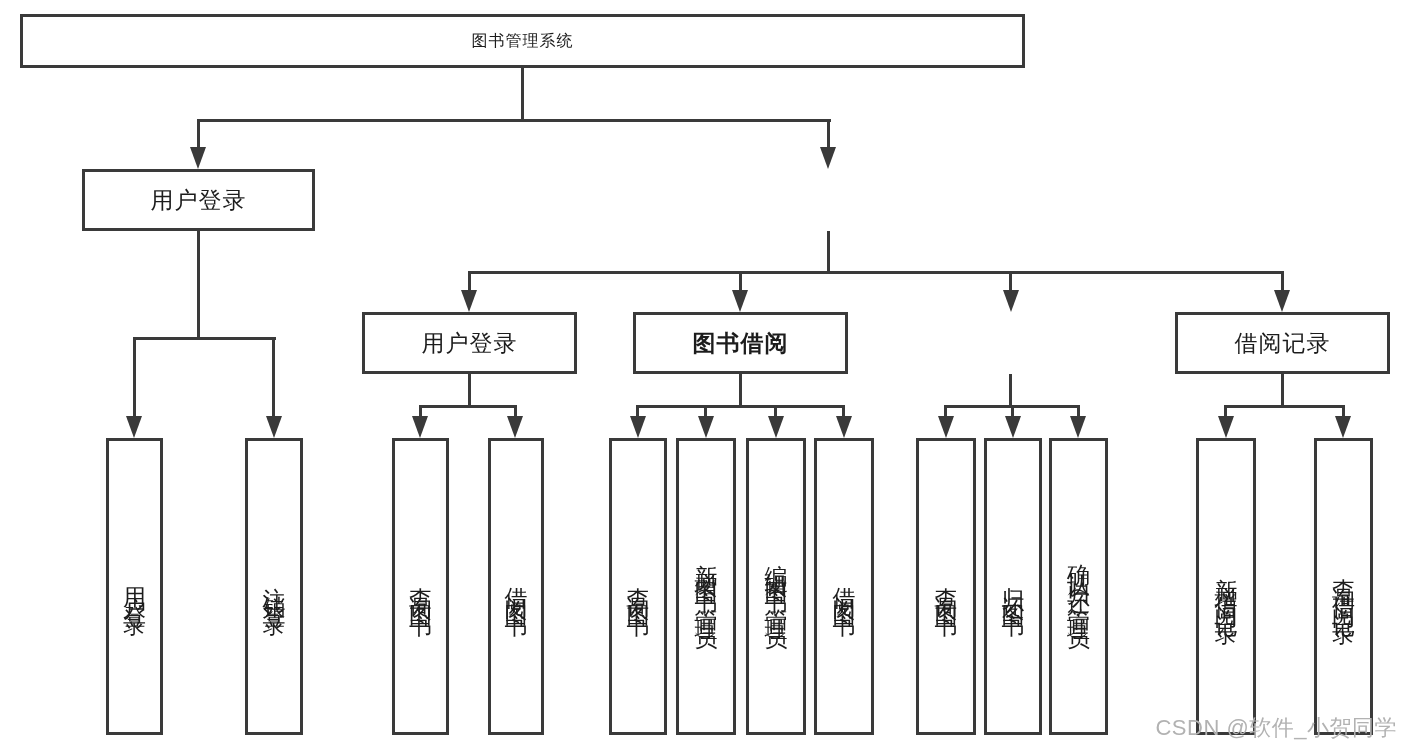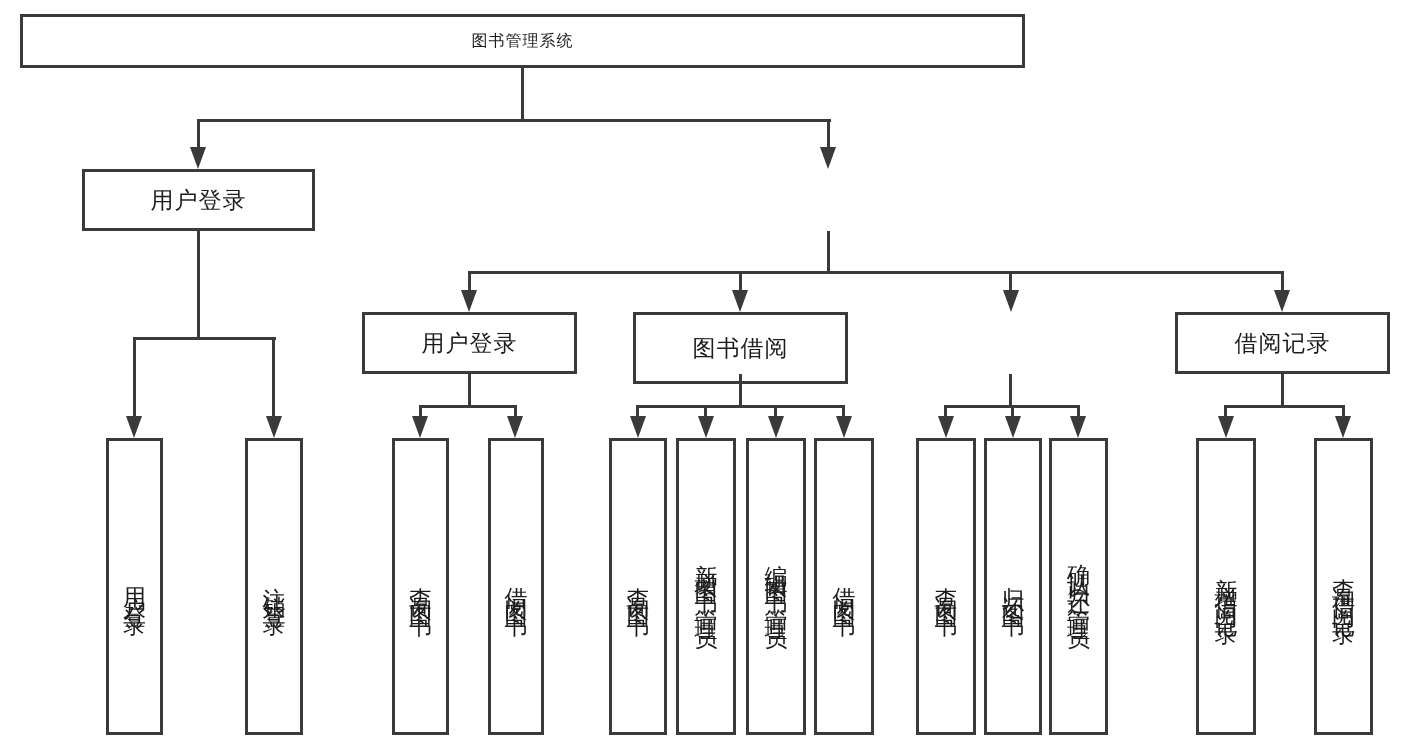"图书借阅" div.box { font-weight: none -> bold; height: 72px -> 62px }
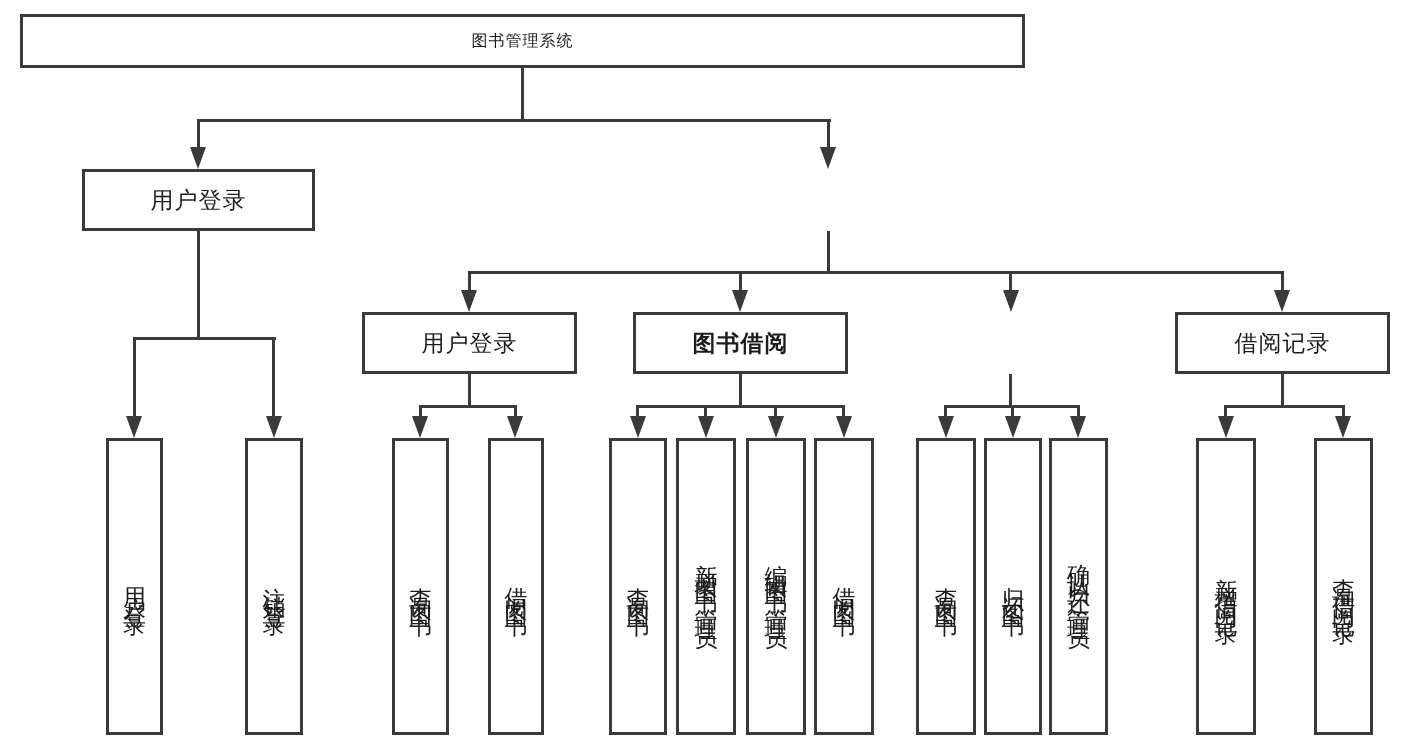"CSDN @软件_小贺同学" div.watermark { html: none -> <div>CSDN @软件_小贺同学</div> }
